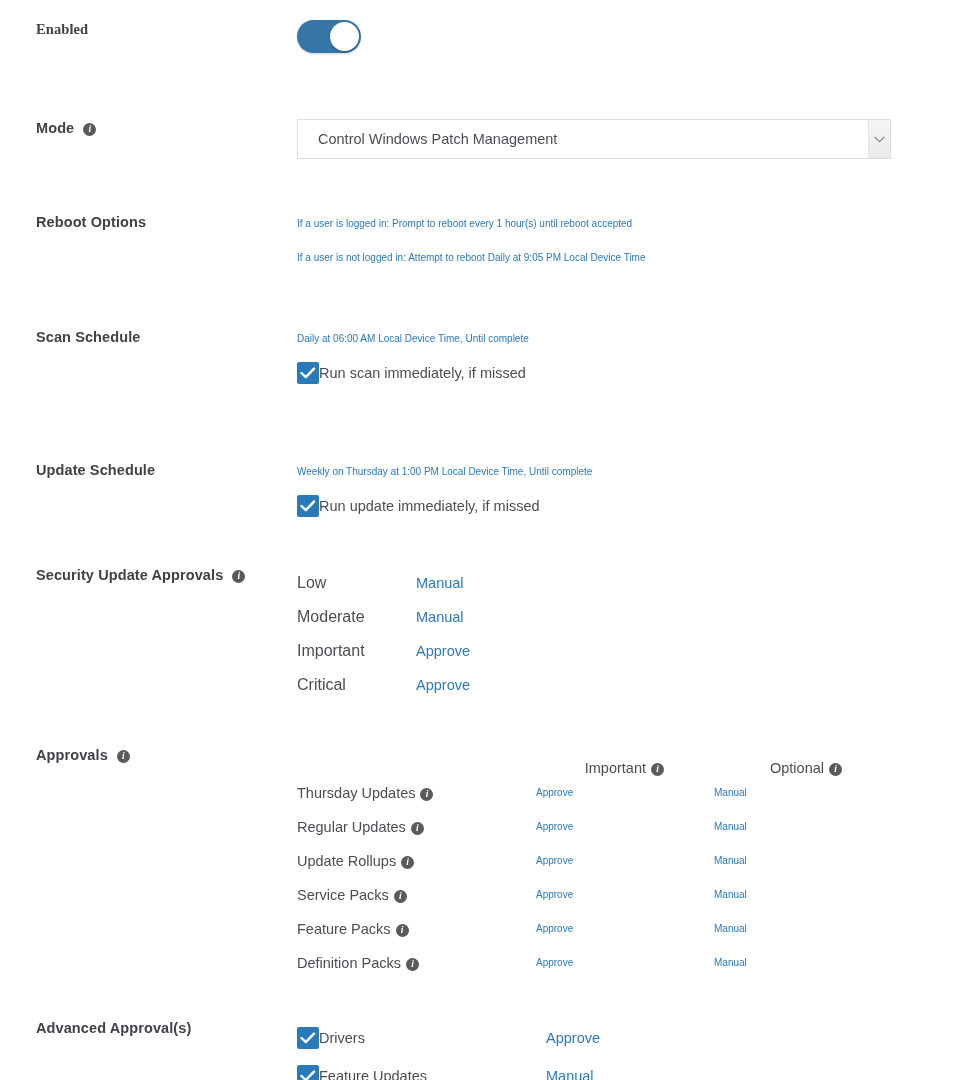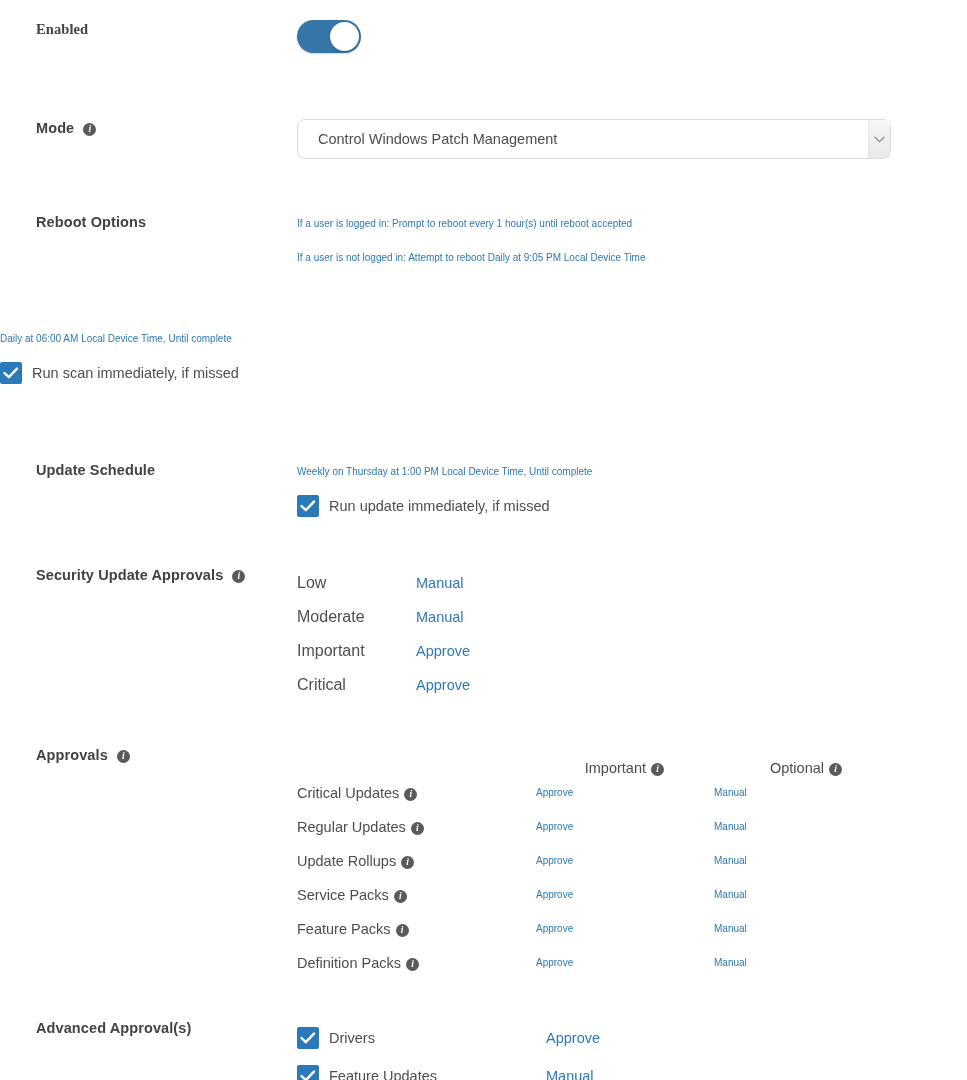"Control Windows Patch Management" .select-wrap { border-radius: 8px -> 0 }
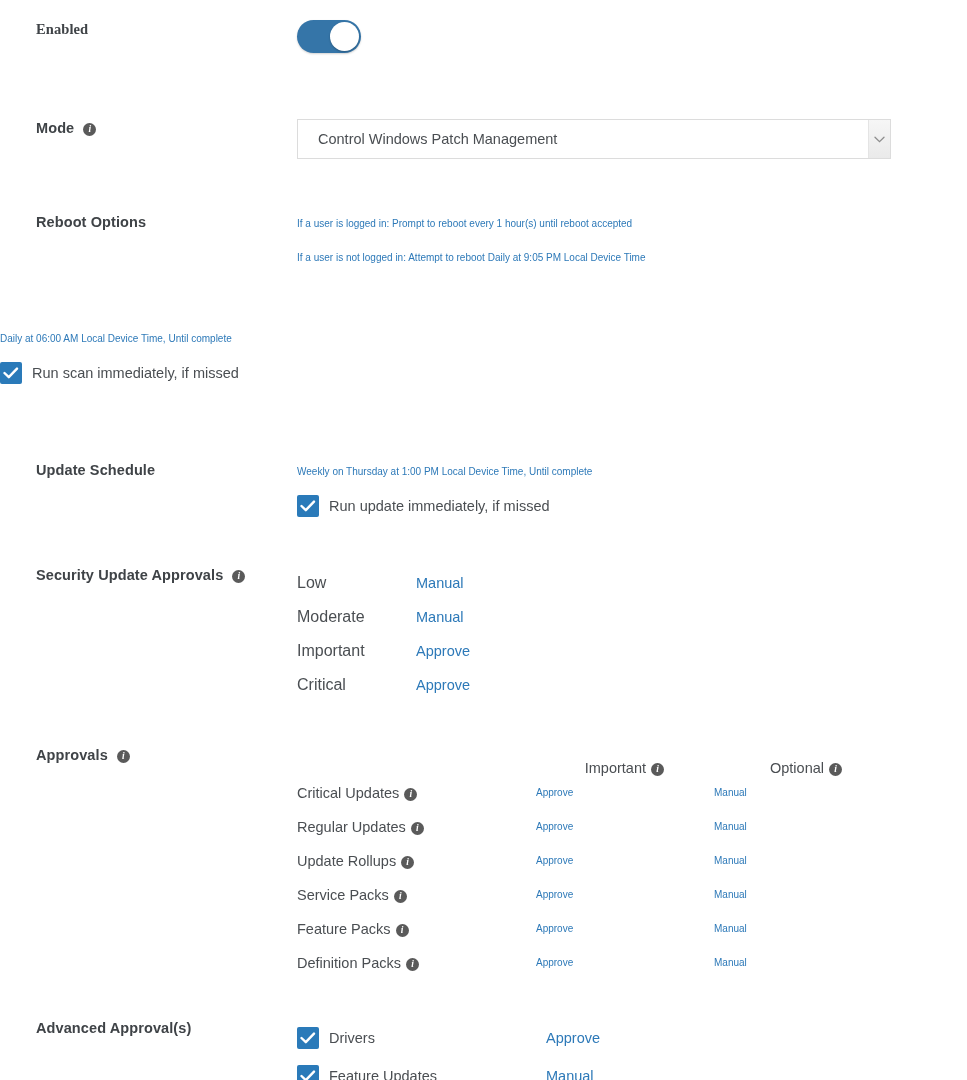"Scan Schedule" div.label-col { html: none -> <div> <span>Scan Schedule</span> </div> }
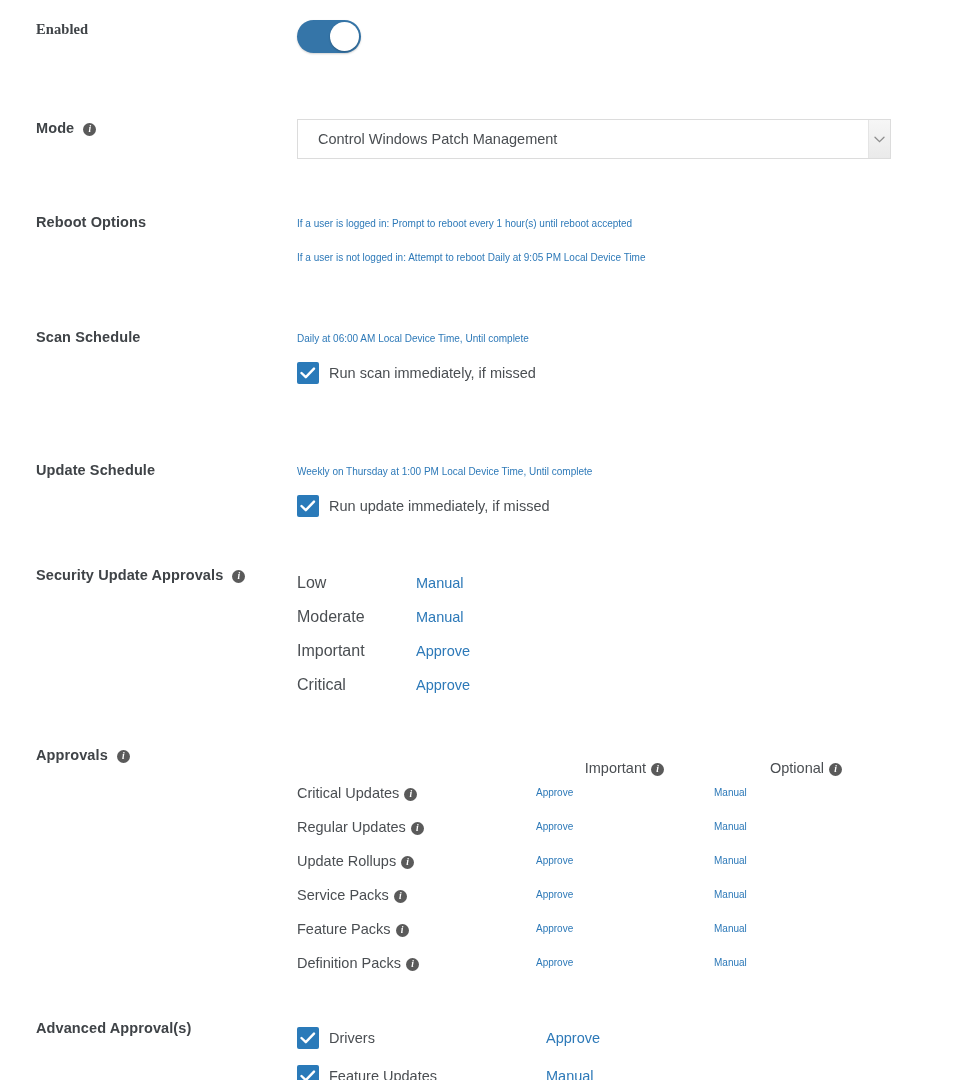"Run scan immediately, if missed" .cbx-label { margin-left: 10px -> 0 }
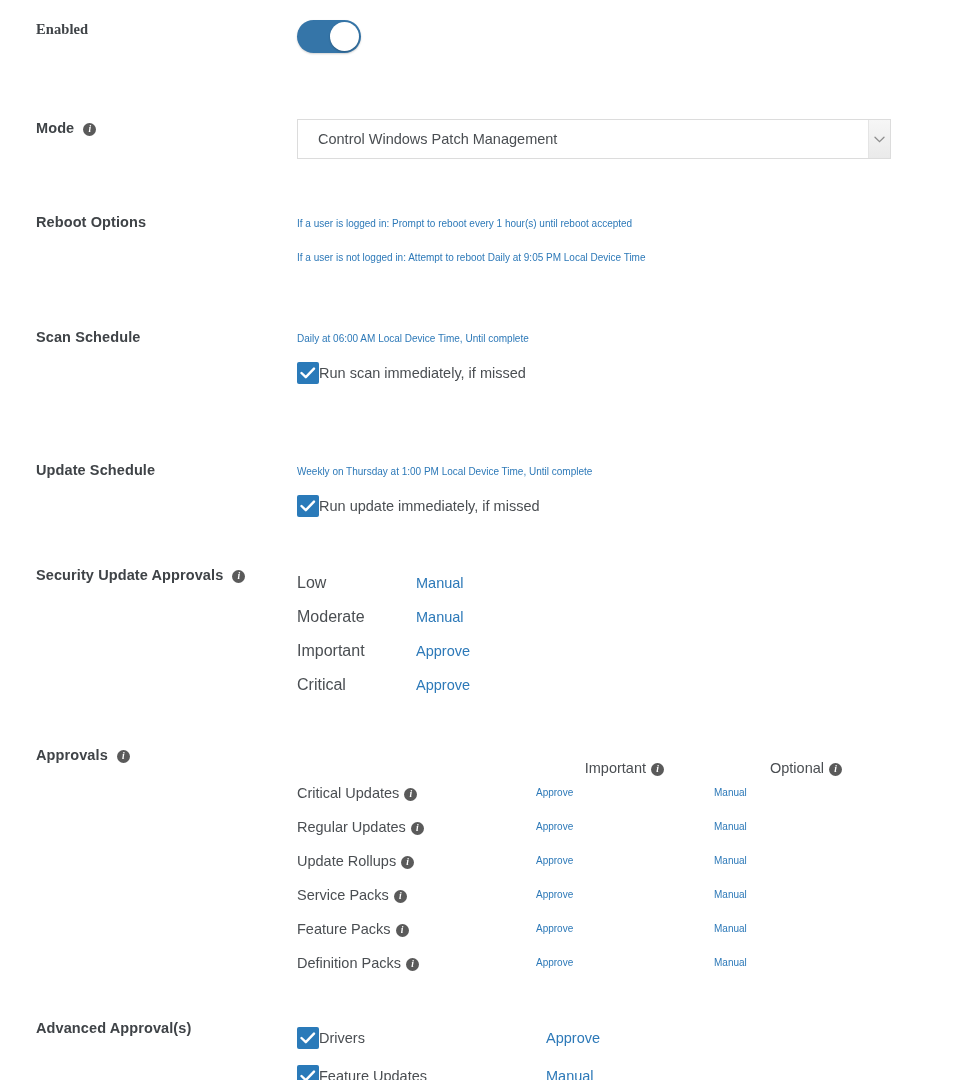"Critical Updates" span { text: Critical -> Thursday }
